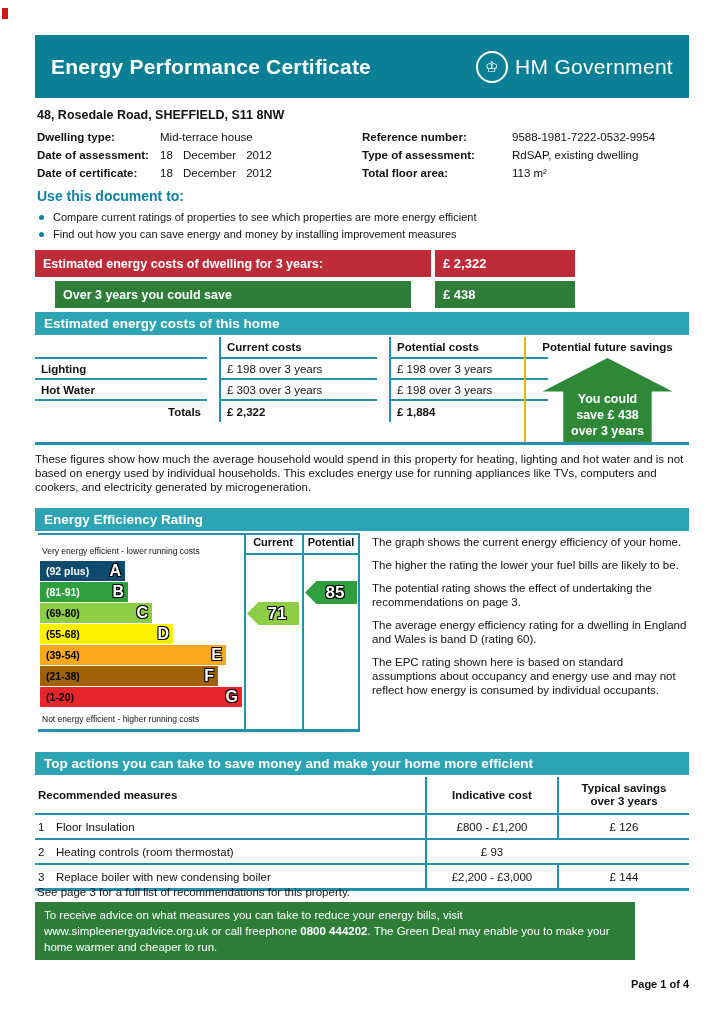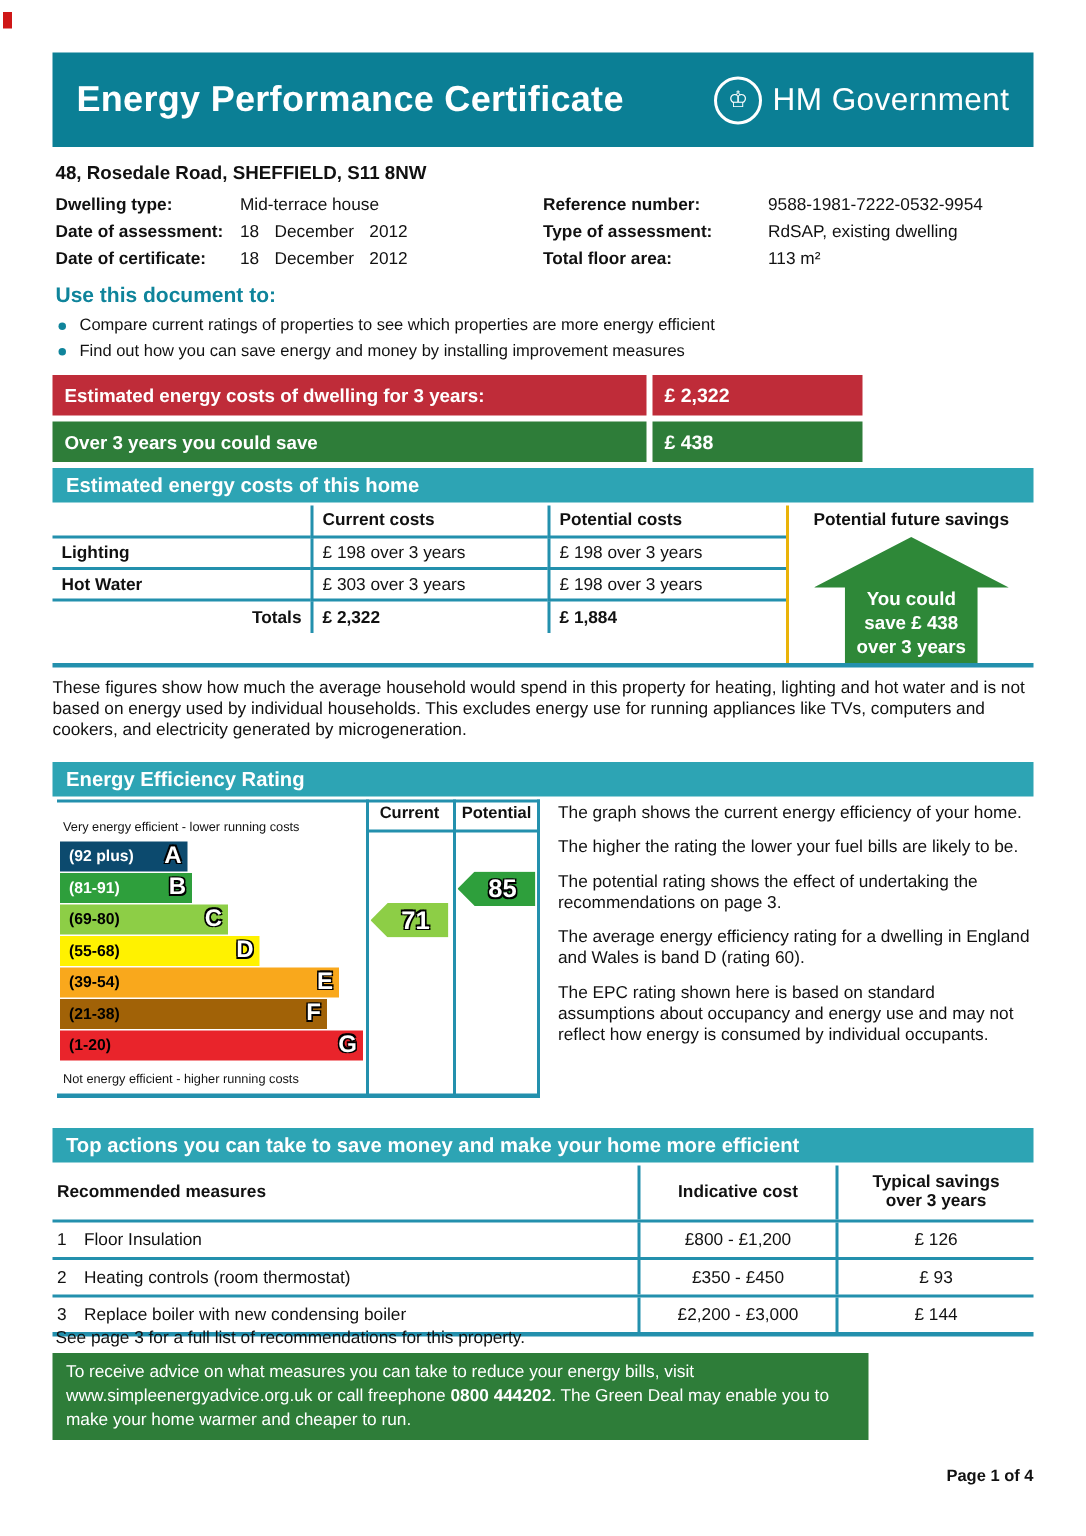"Energy Performance Certificate" .header-title { font-size: 24px -> 21px }
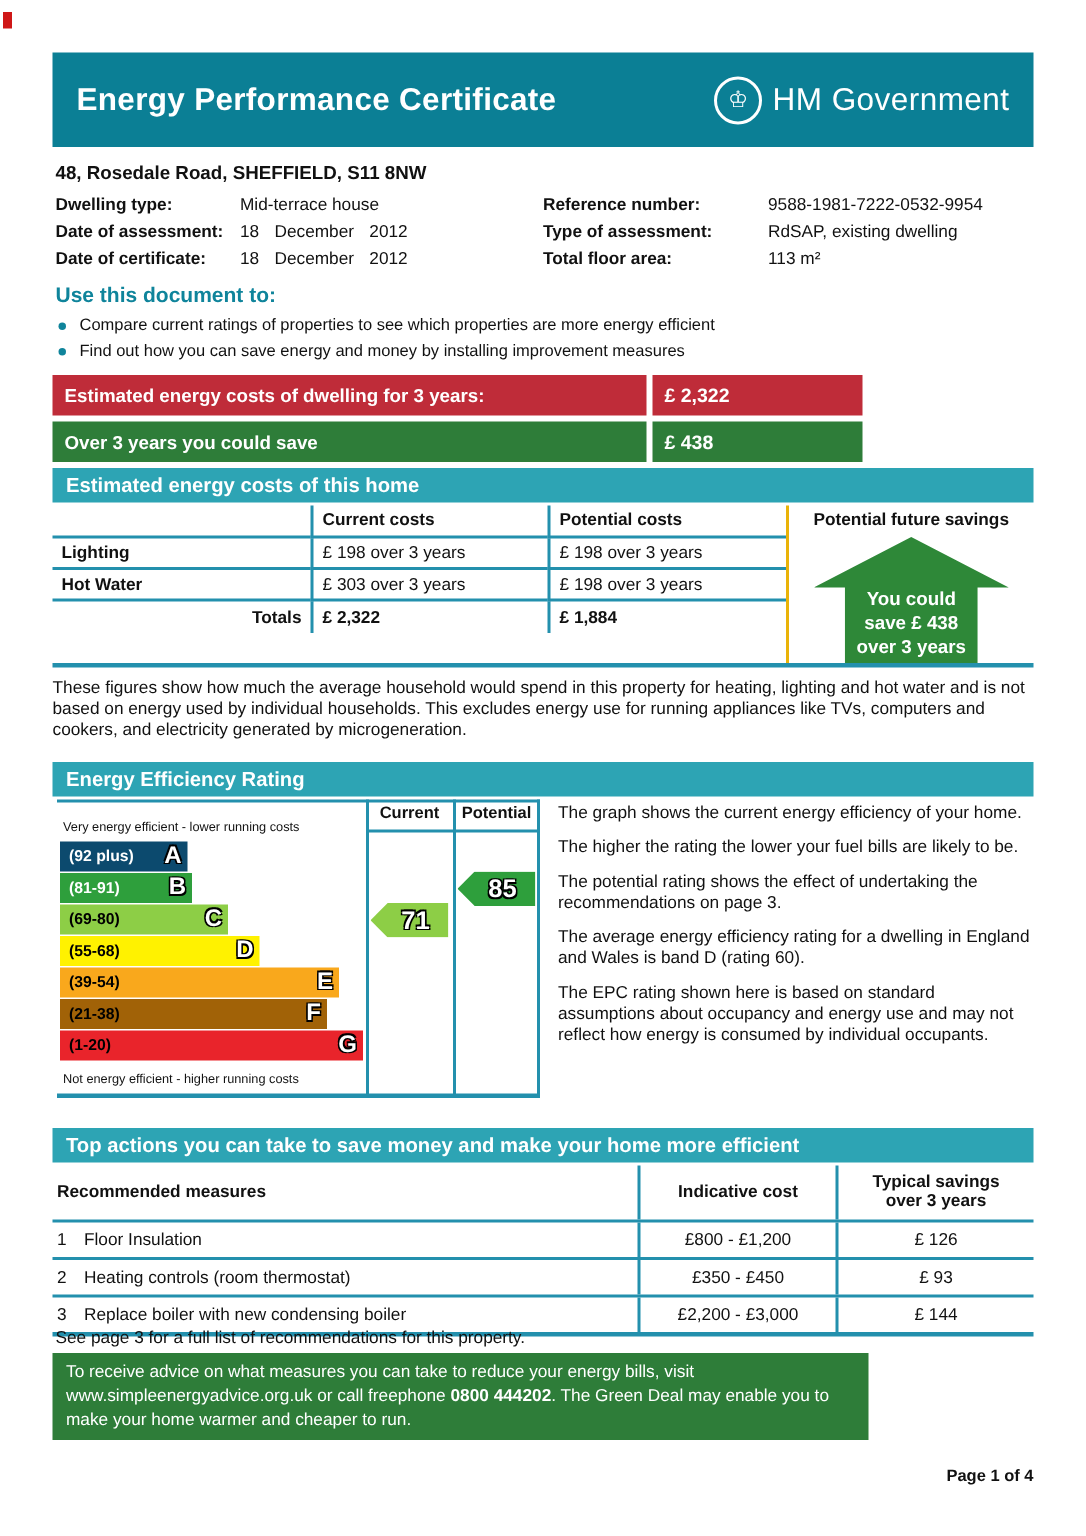"Over 3 years you could" .bg-green { margin-left: none -> 20px }
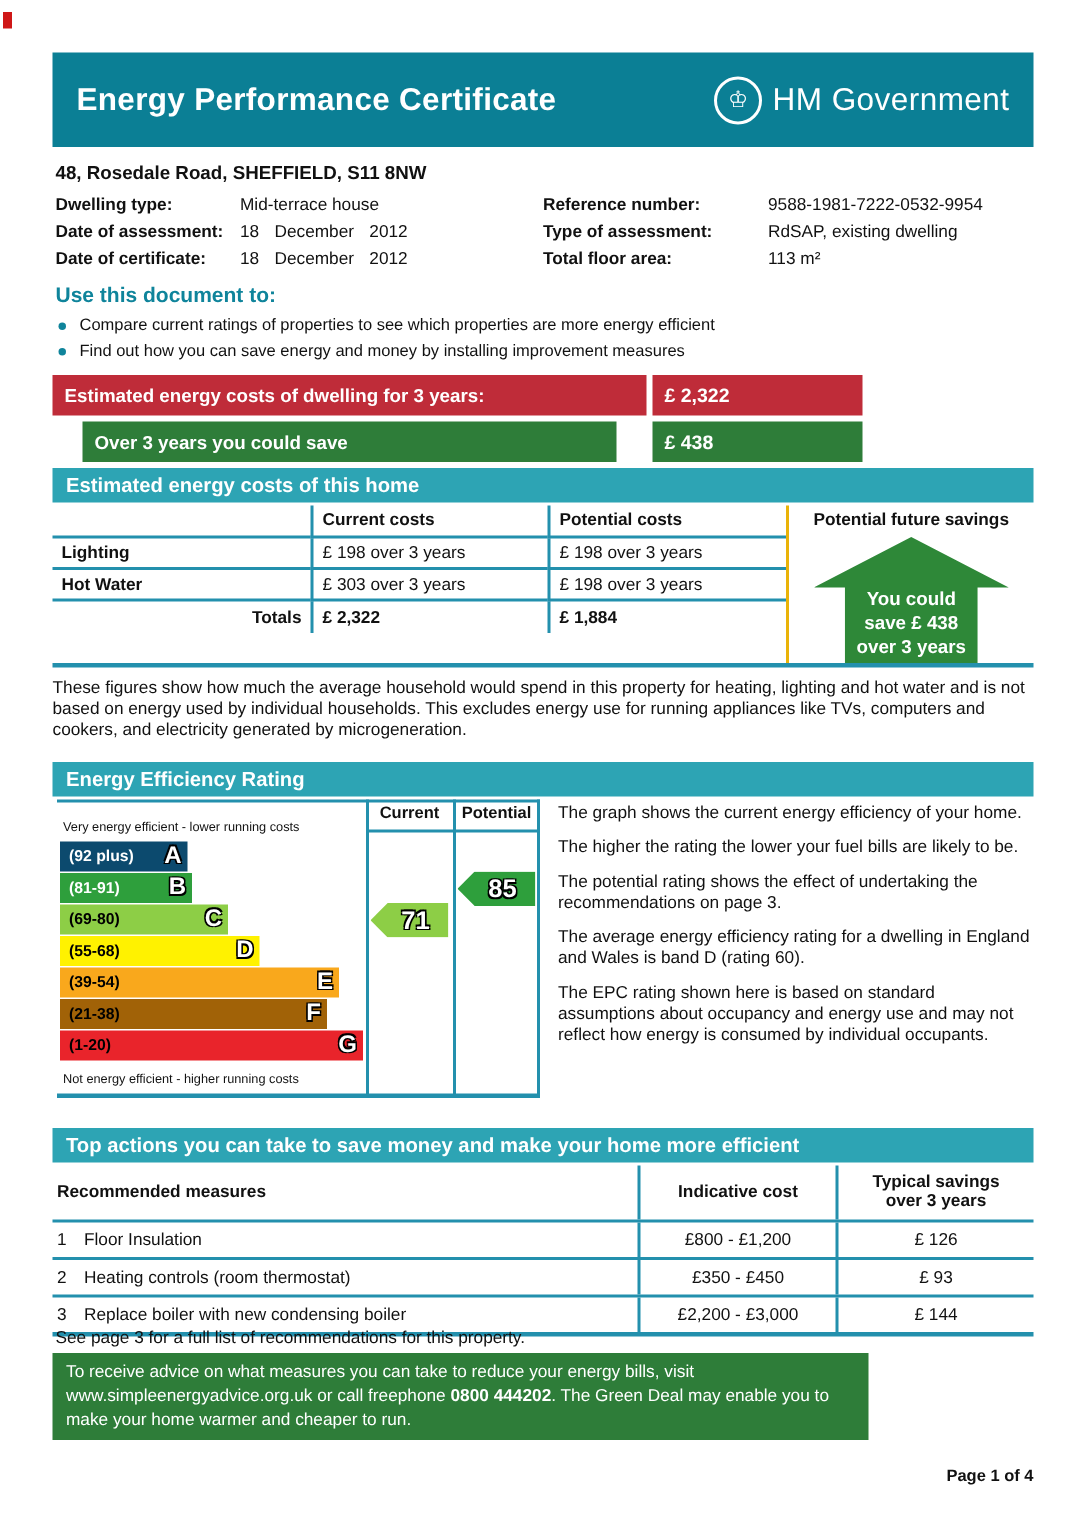"Current costs" .costs-row { gap: none -> 12px }
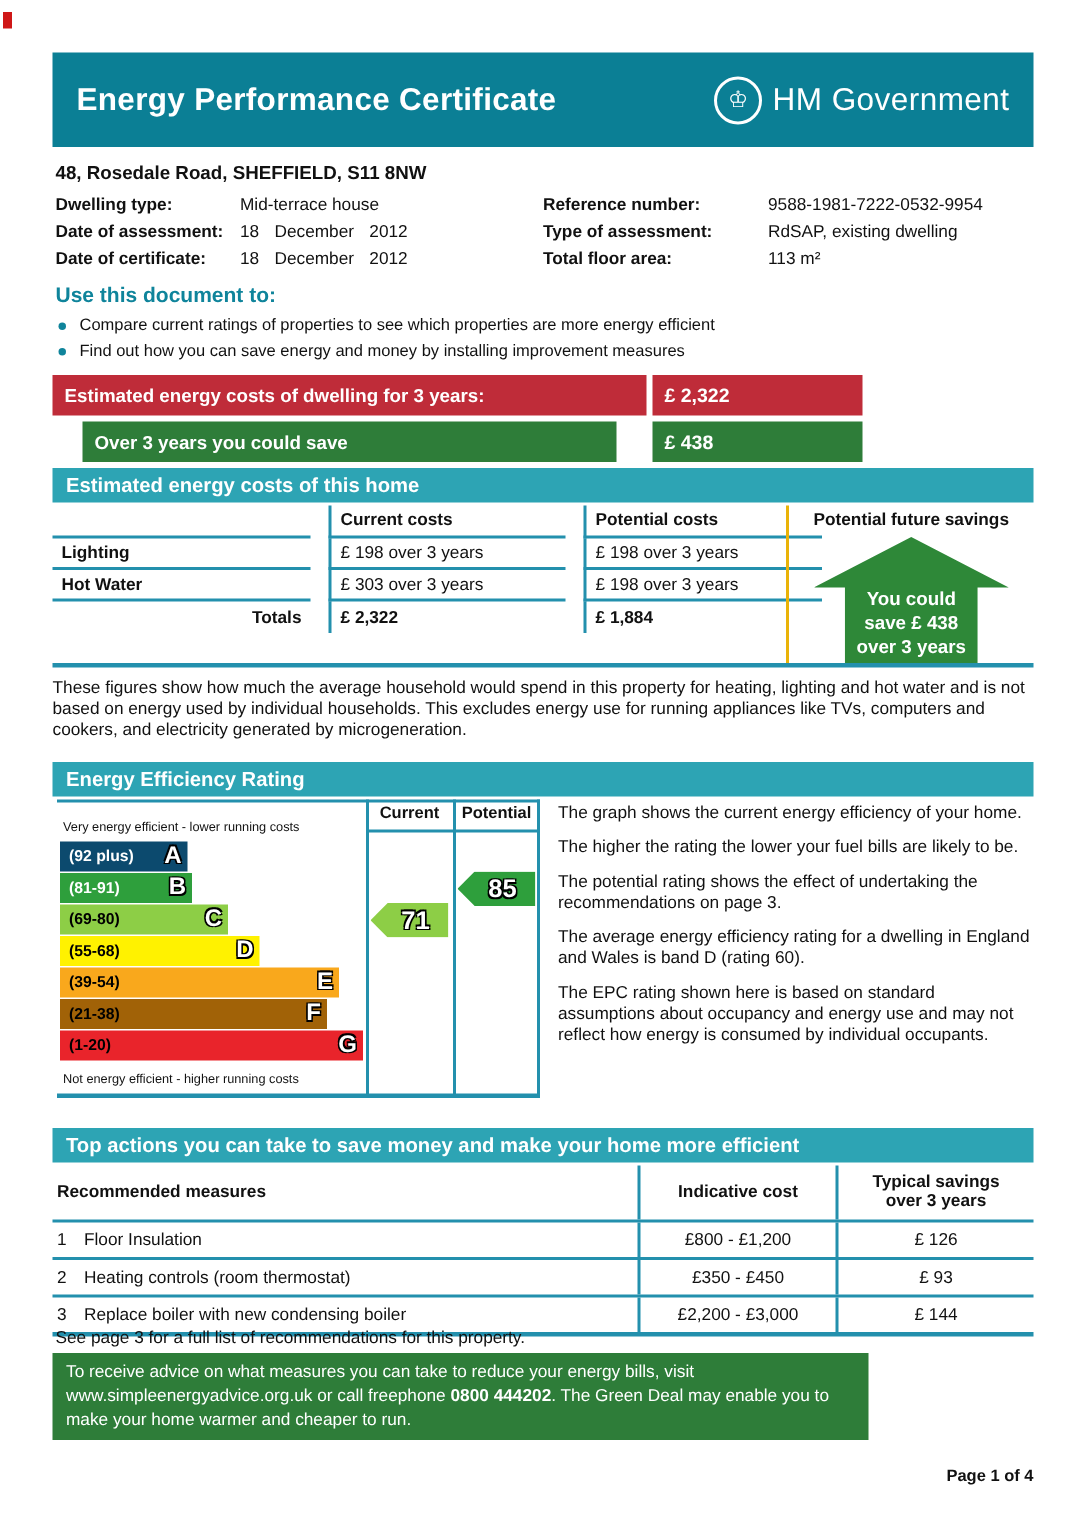"£350 - £450" div.cell { html: <div>£350 - £450</div> -> none }
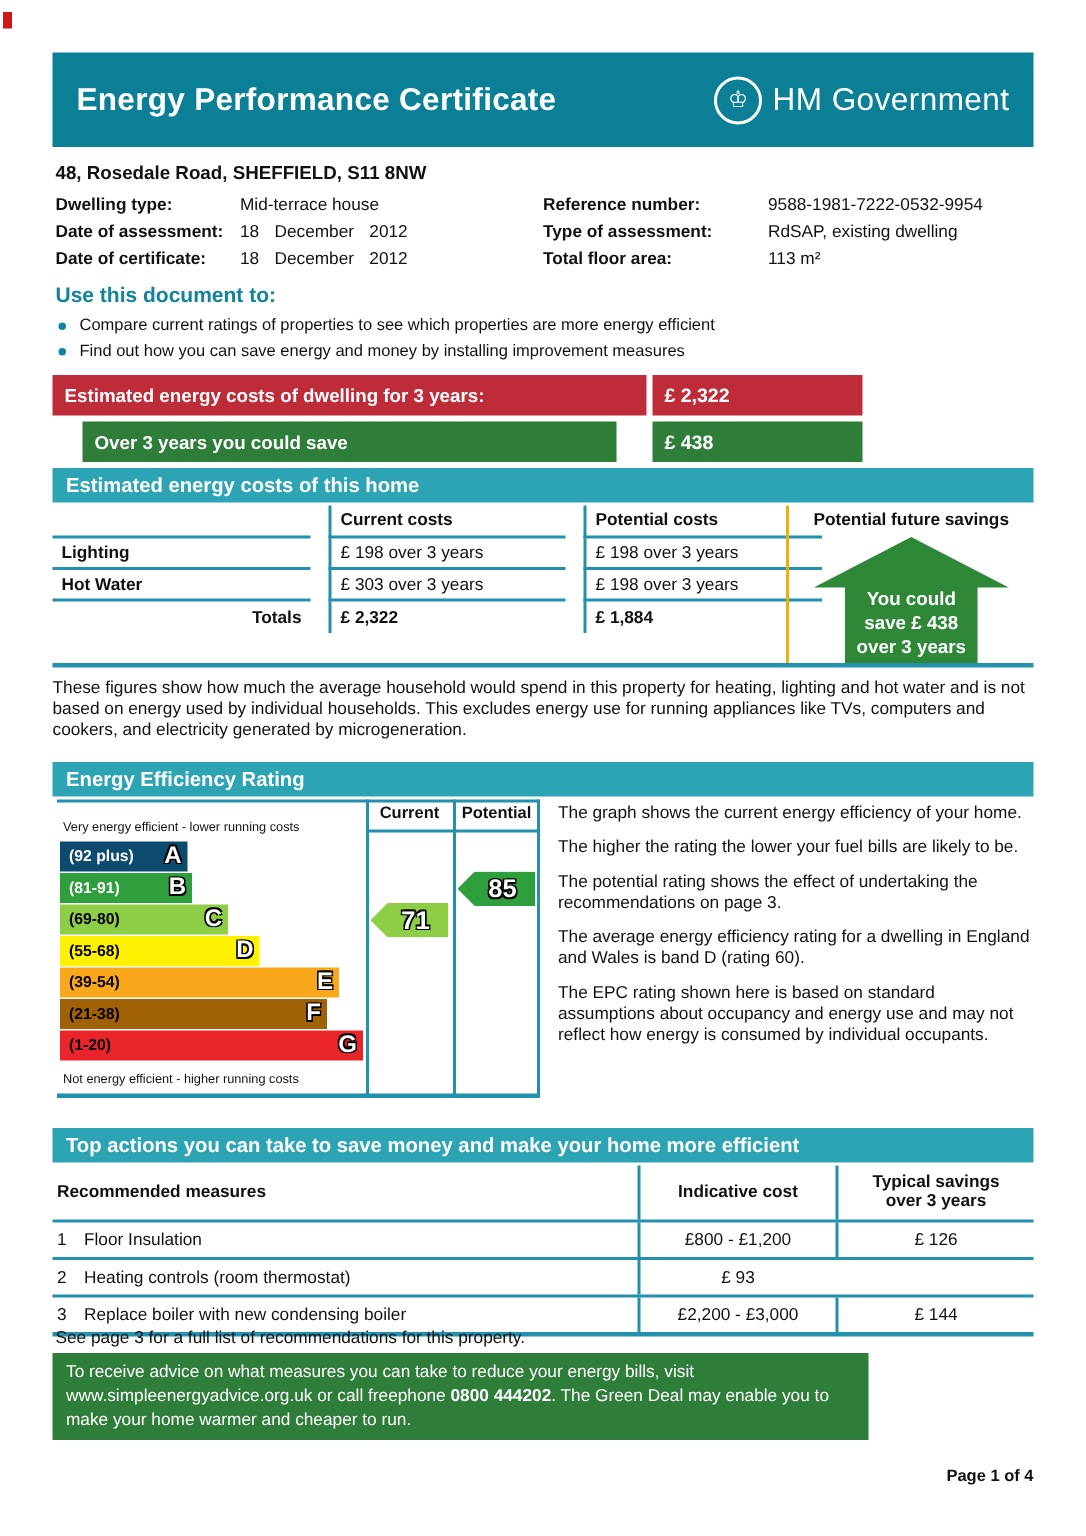"To receive advice on what" .advice-box { width: 544px -> 600px }
